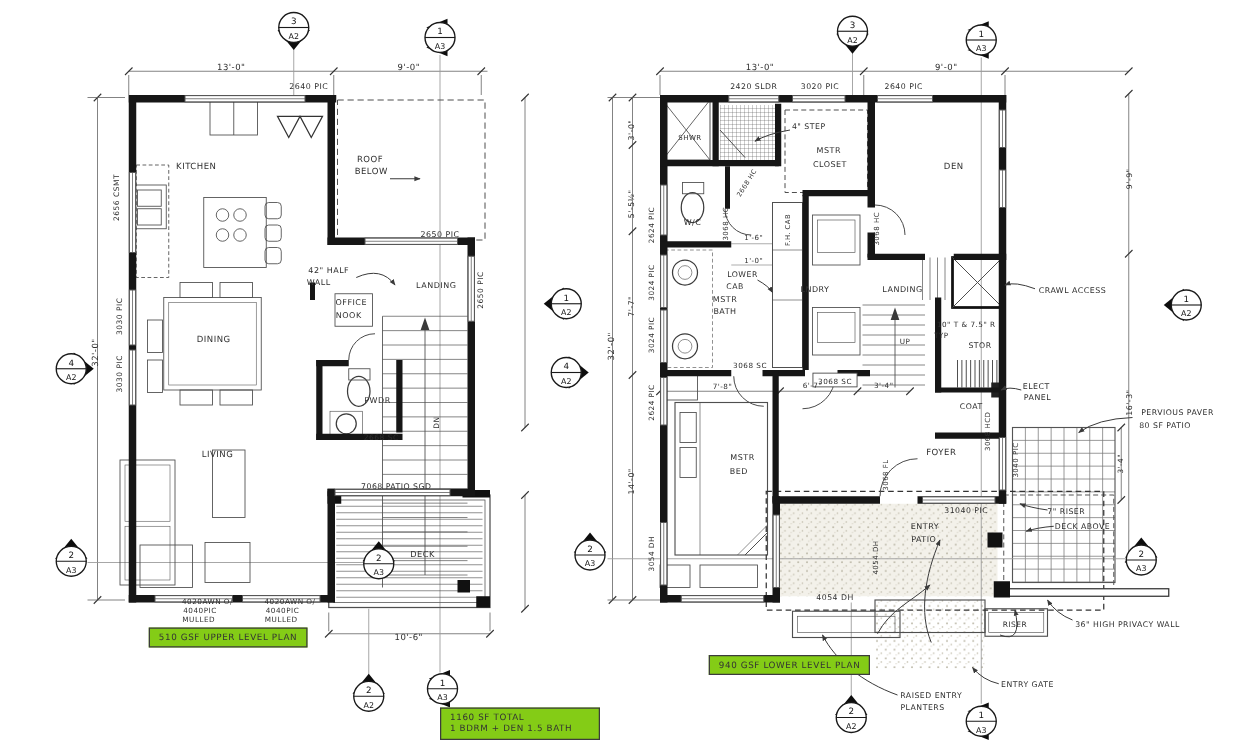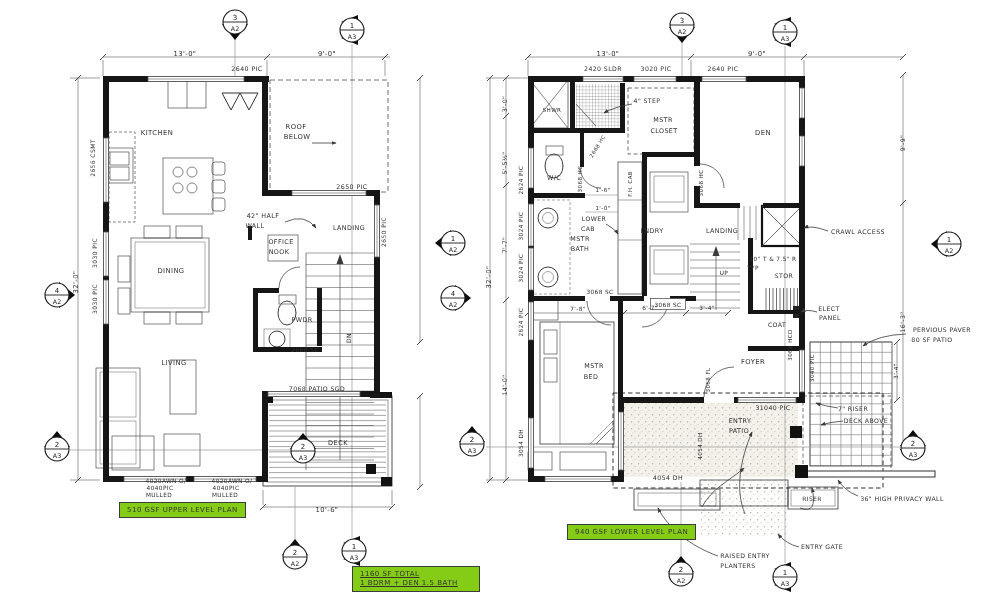"1160 SF TOTAL" .tbox .ln { text-decoration: underline -> none }
